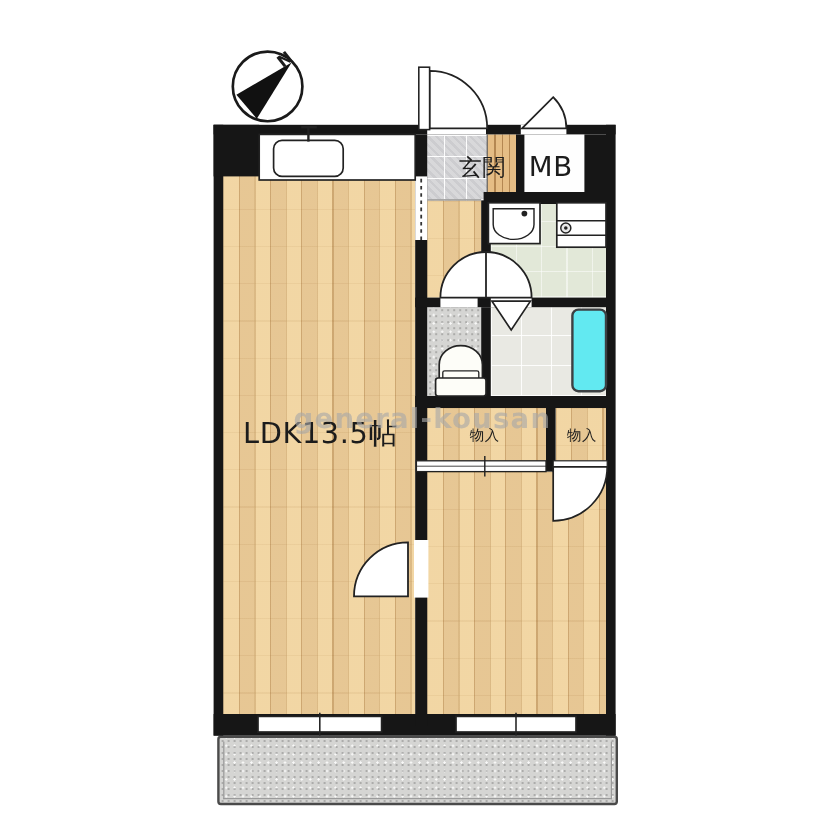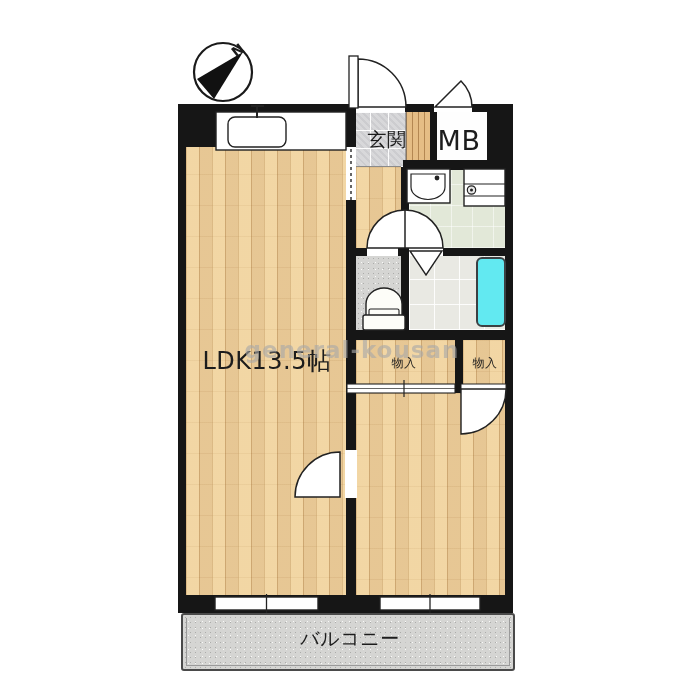"玄関" span.lbl { left: 387px -> 402px }
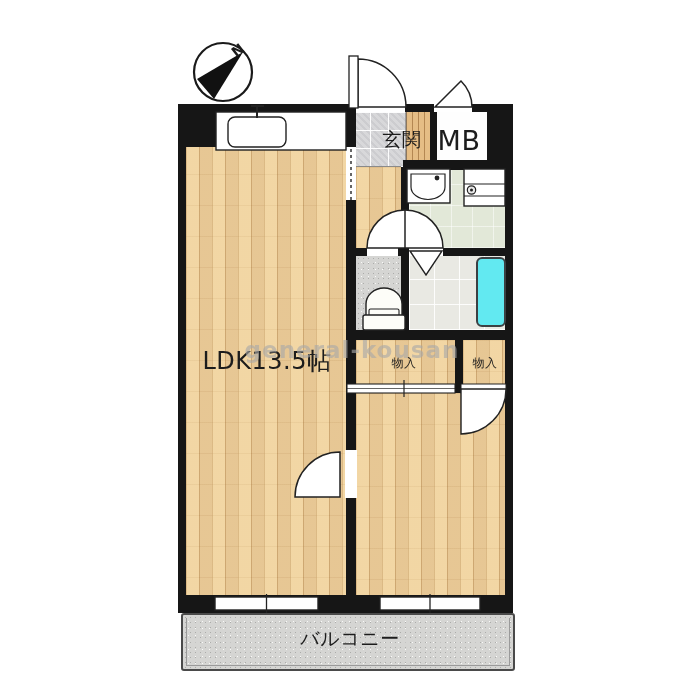"MB" .lbl-mb { font-size: 27px -> 23px }
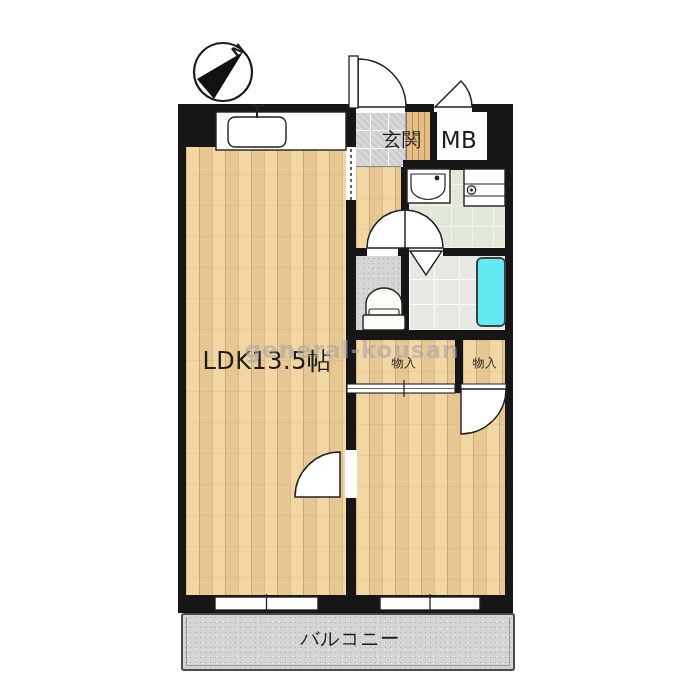"バルコニー" span.lbl { html: <span>バルコニー</span> -> none }
